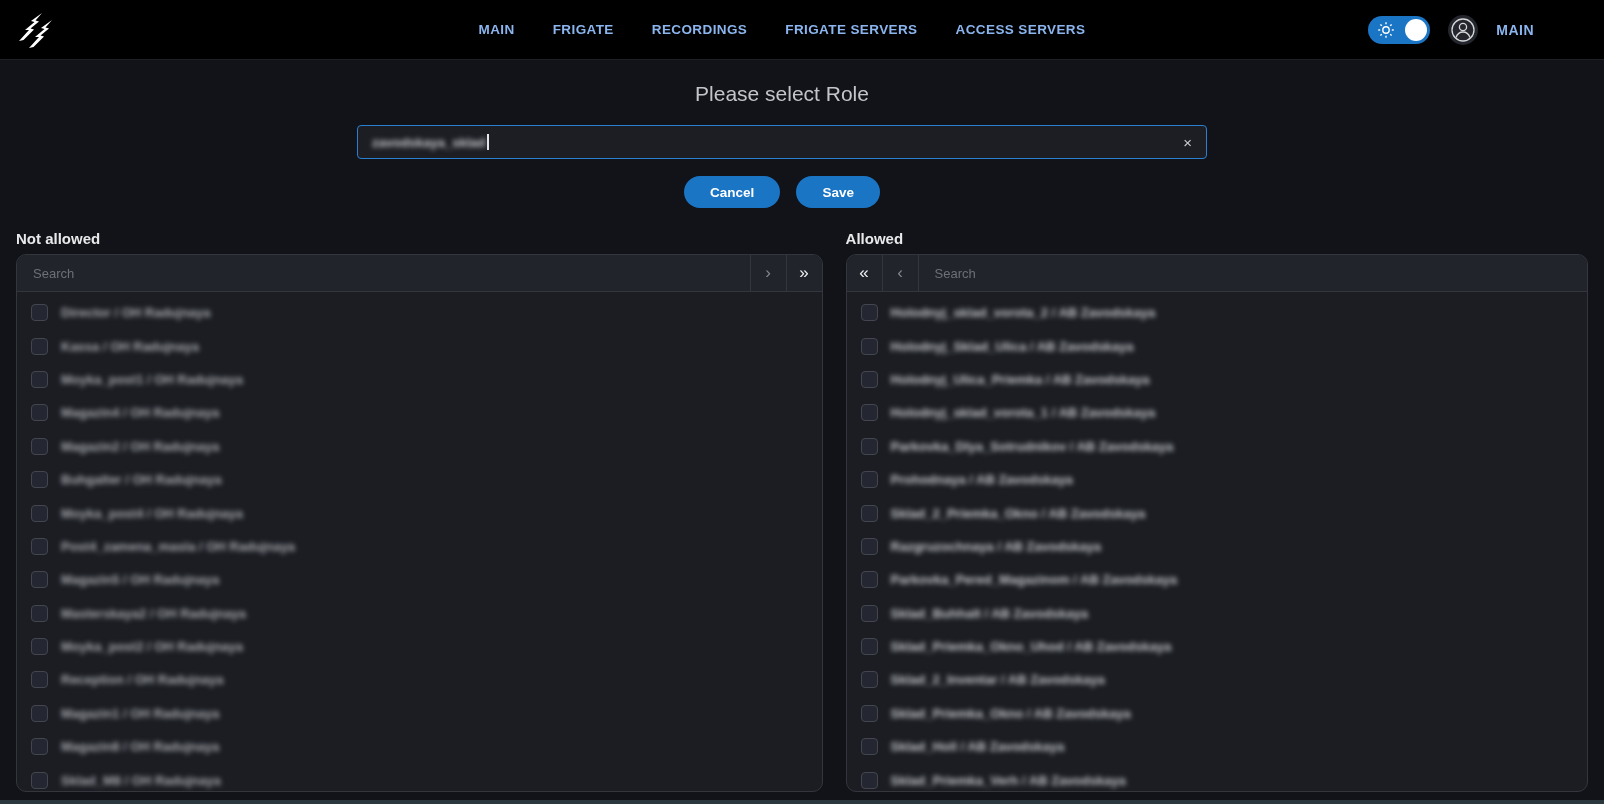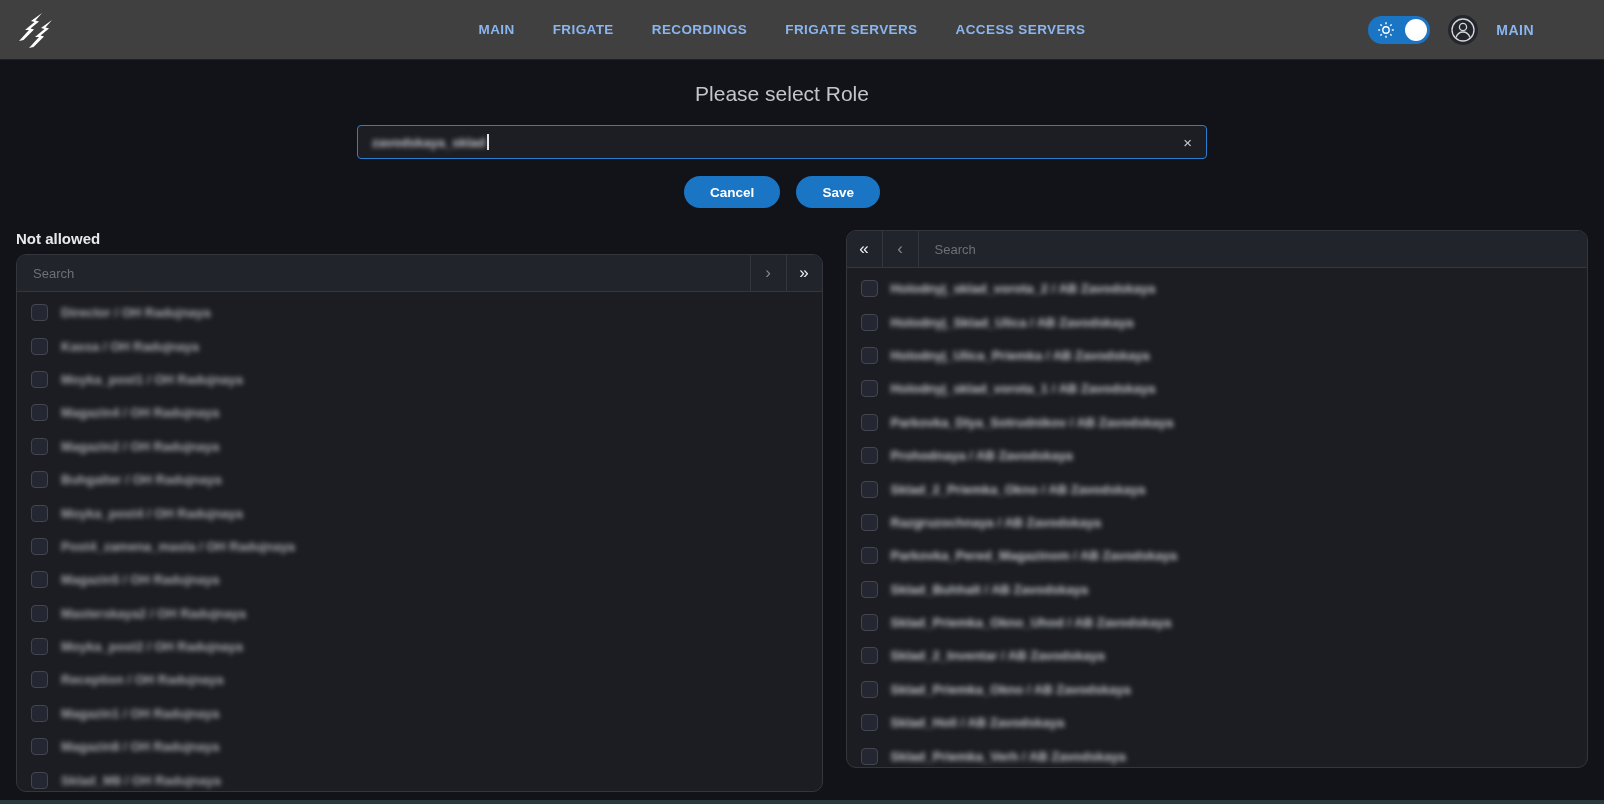"MAIN" .navbar { background: #404040 -> #000000 }
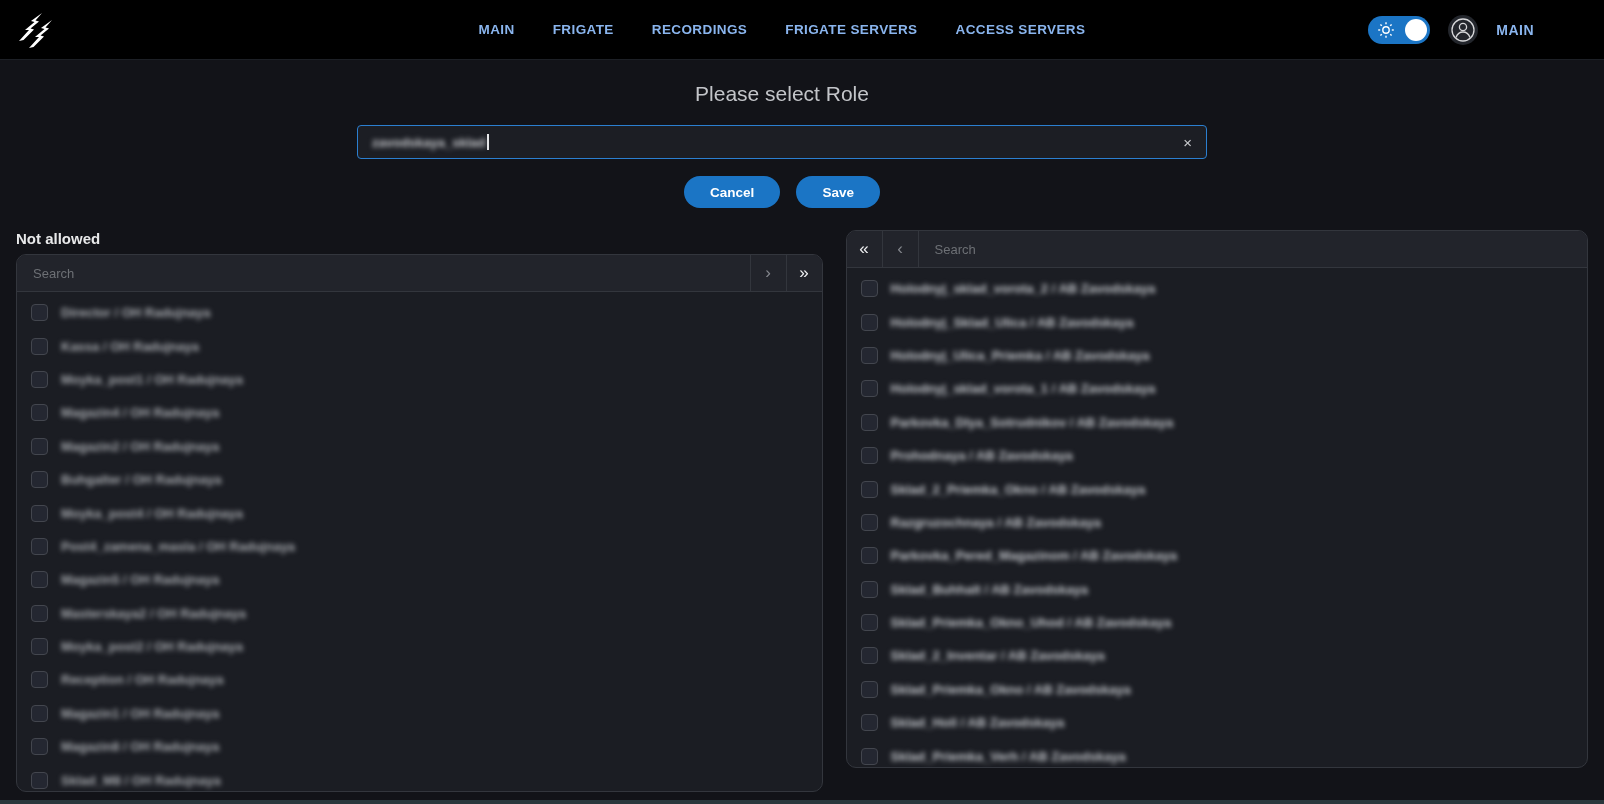"Allowed" div.panel-title { html: none -> <div>Allowed</div> }
